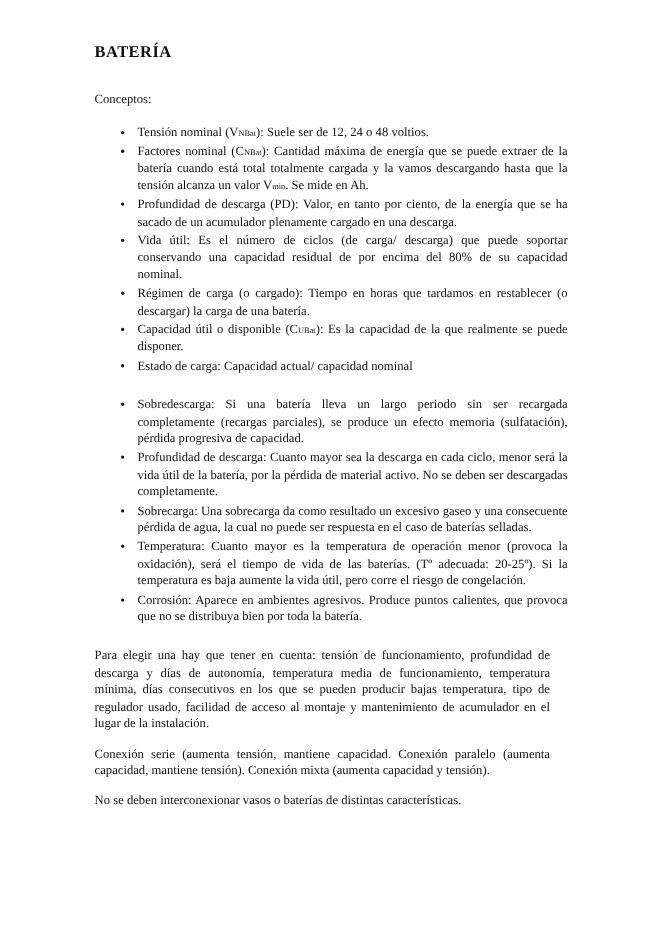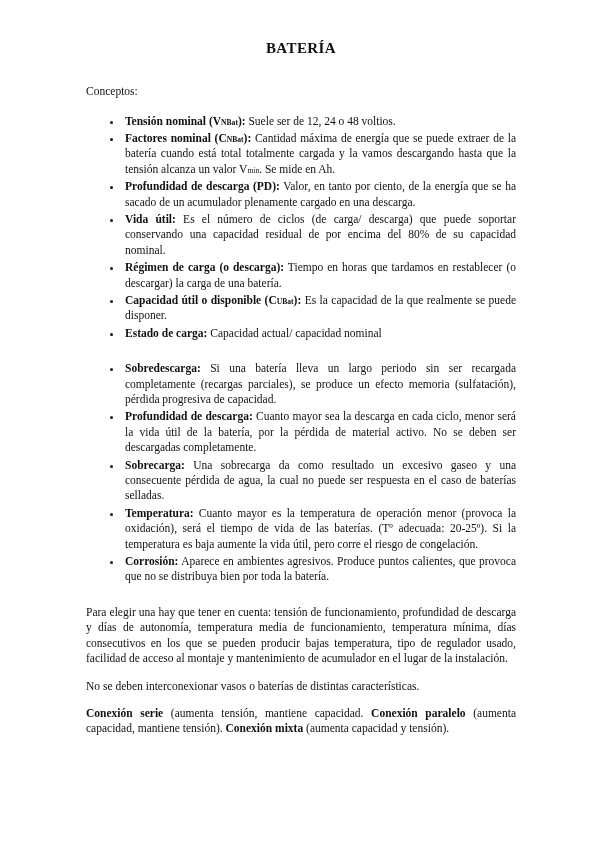"BATERÍA" .doc-title { text-align: center -> left }
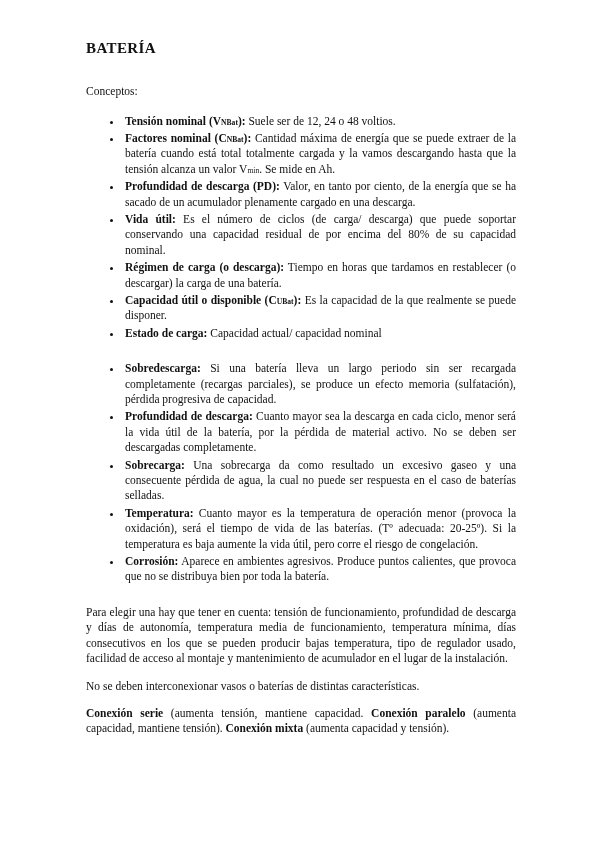"Tensión nominal (V" .b { font-weight: bold -> normal }
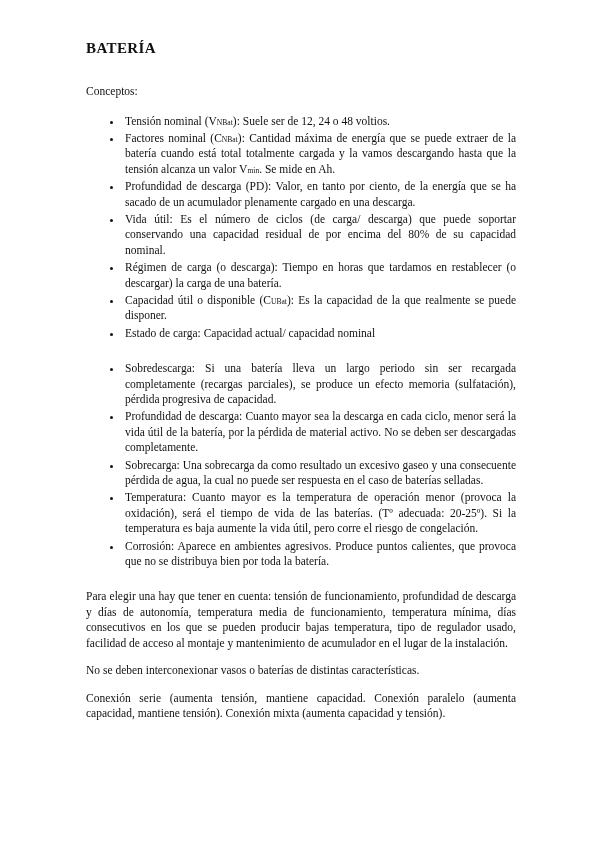"Régimen de carga (o descarga):" span.b { text: descarga -> cargado }
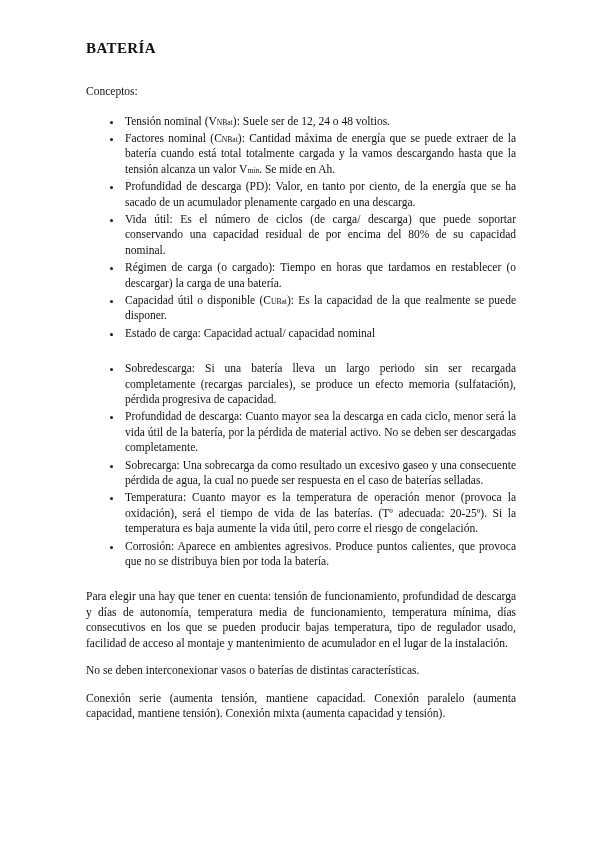"Para elegir una hay que" .para { margin: 14px 0 0 0 -> 14px 16px 0 0 }
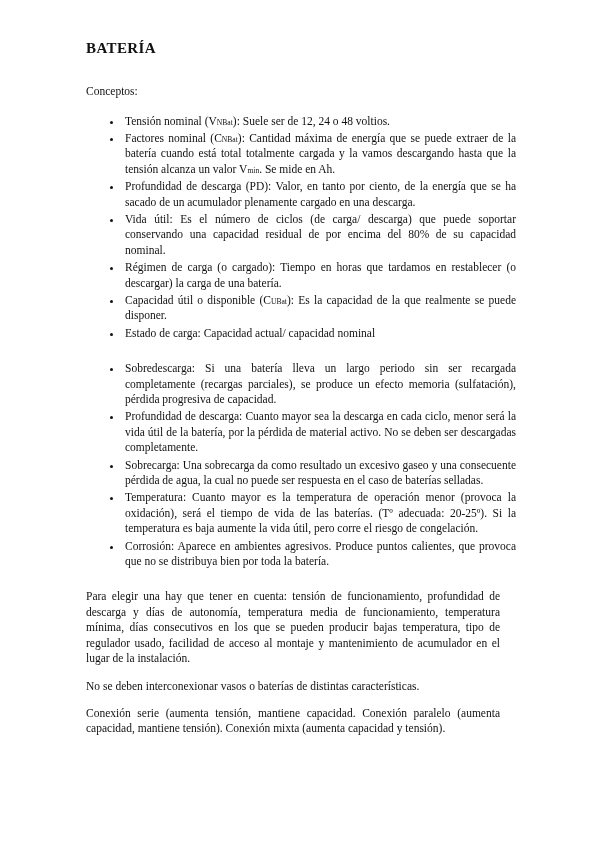"No se deben interconexionar vasos" p.para { order: before "Conexión serie (aumenta tensión," -> after "Conexión serie (aumenta tensión," }
